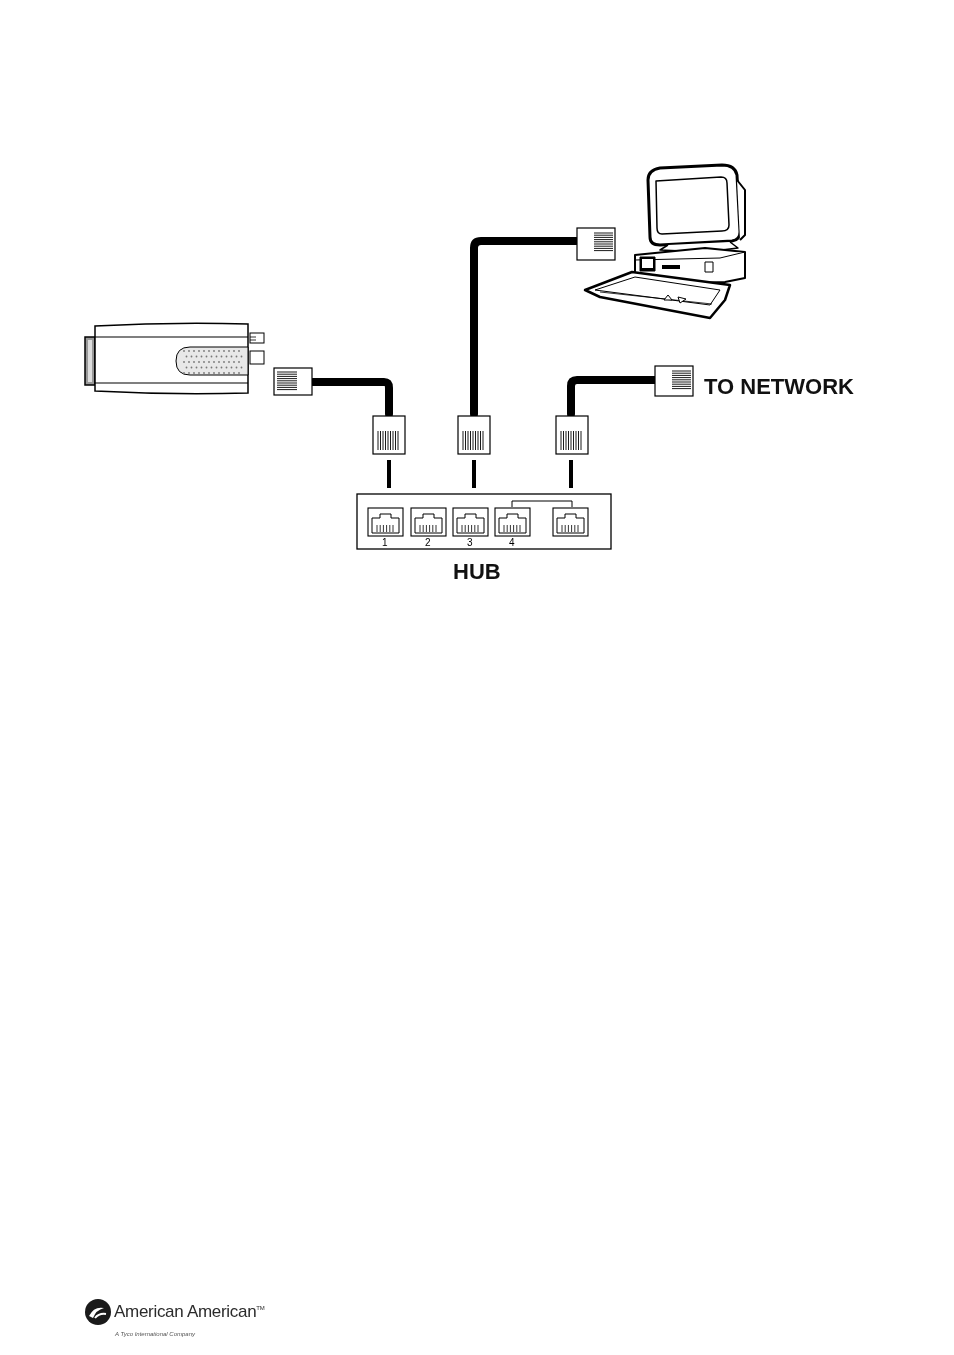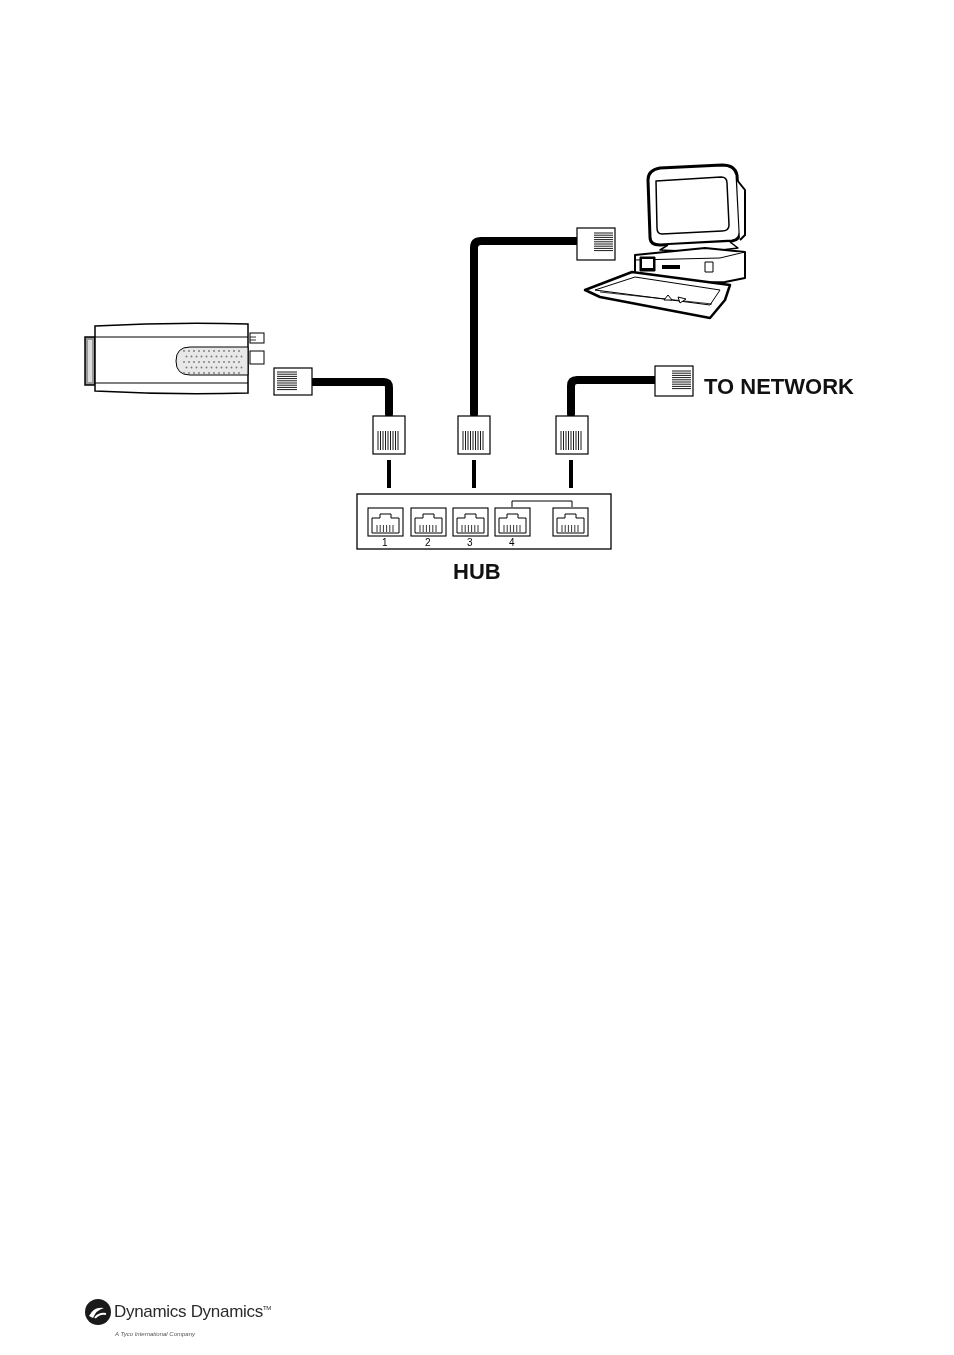"Dynamics Dynamics" span { text: Dynamics Dynamics -> American American }
